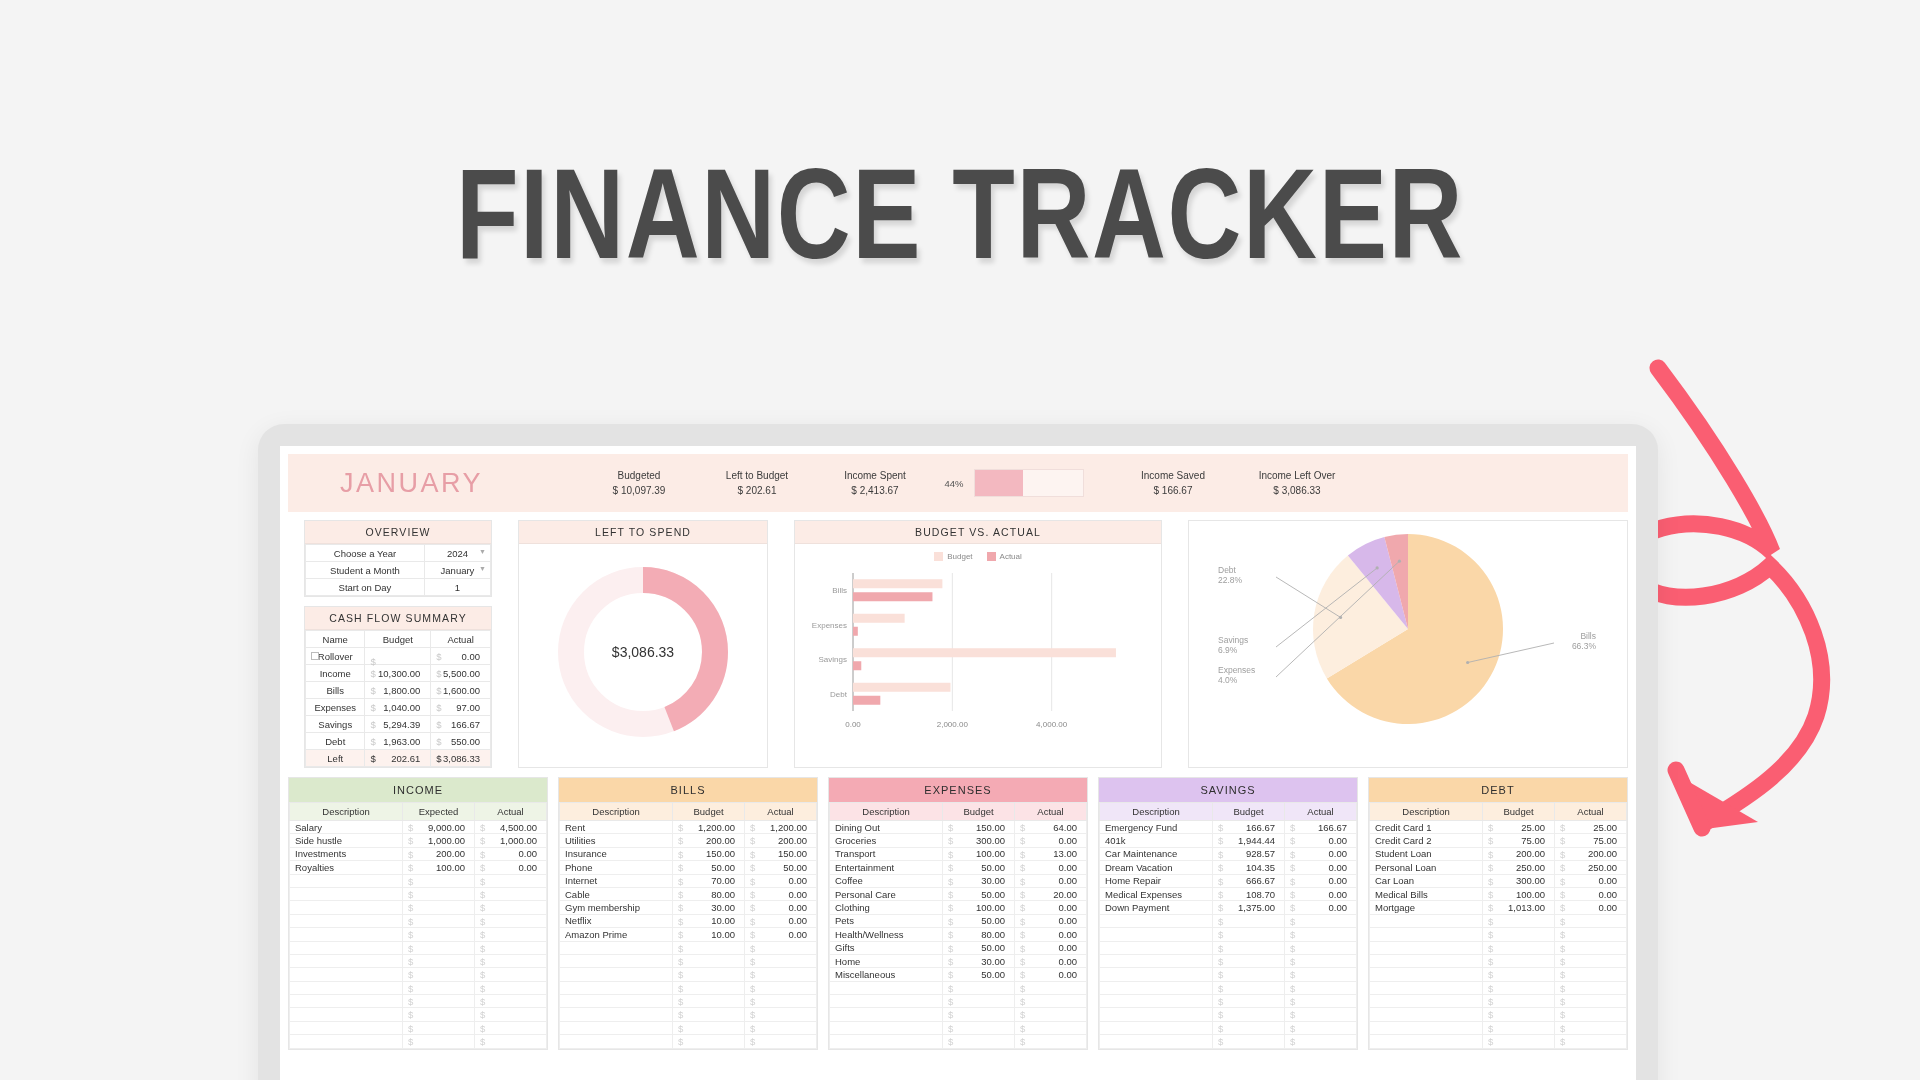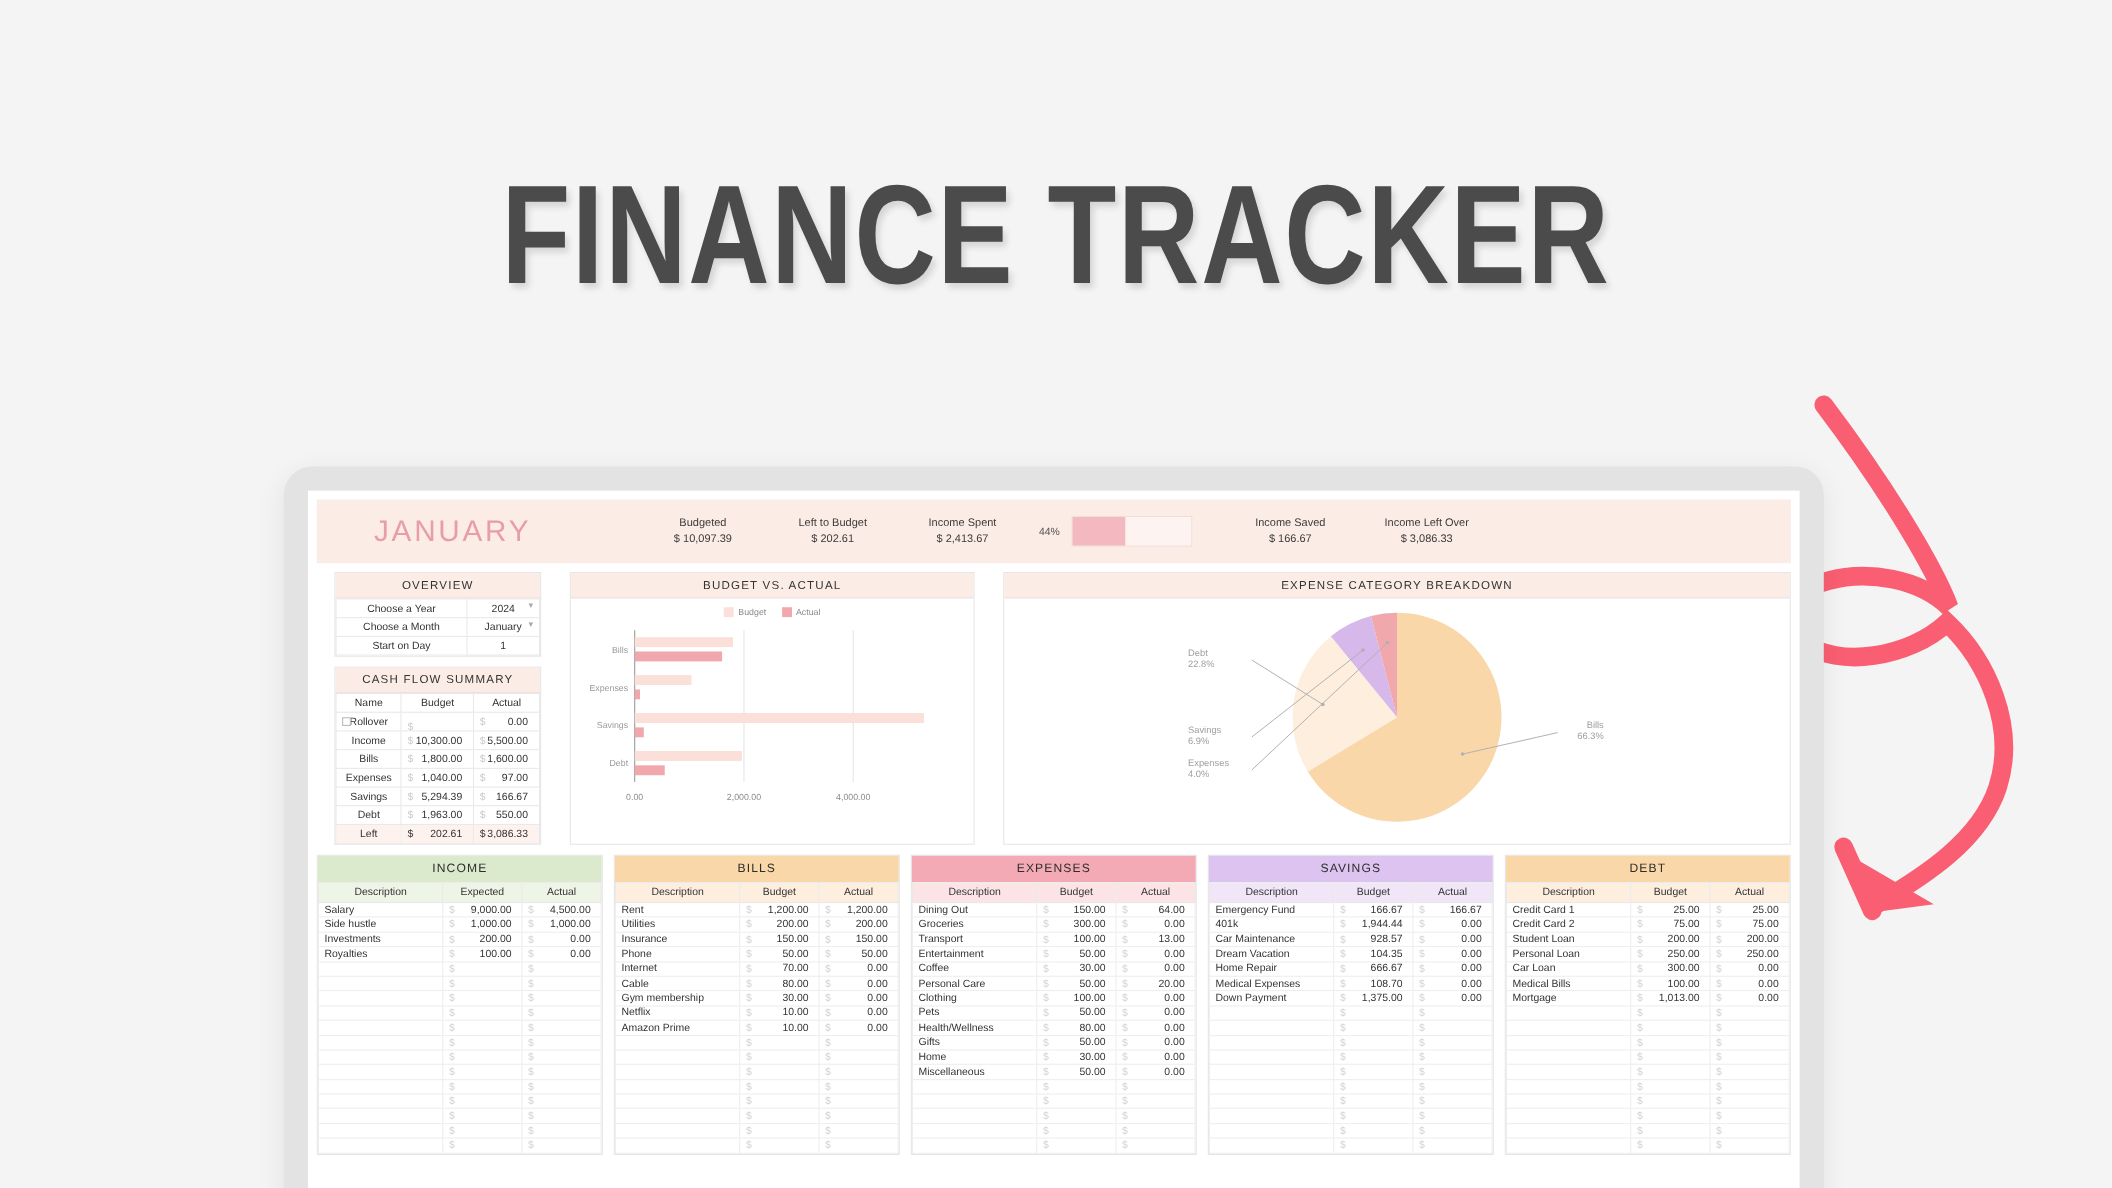"LEFT TO SPEND" div.panel { html: none -> <div> <div>LEFT TO SPEND</div> <div> <svg> <circle></circle> <circle></circle> <text>$3,086.33</text> </svg> </div> </div> }
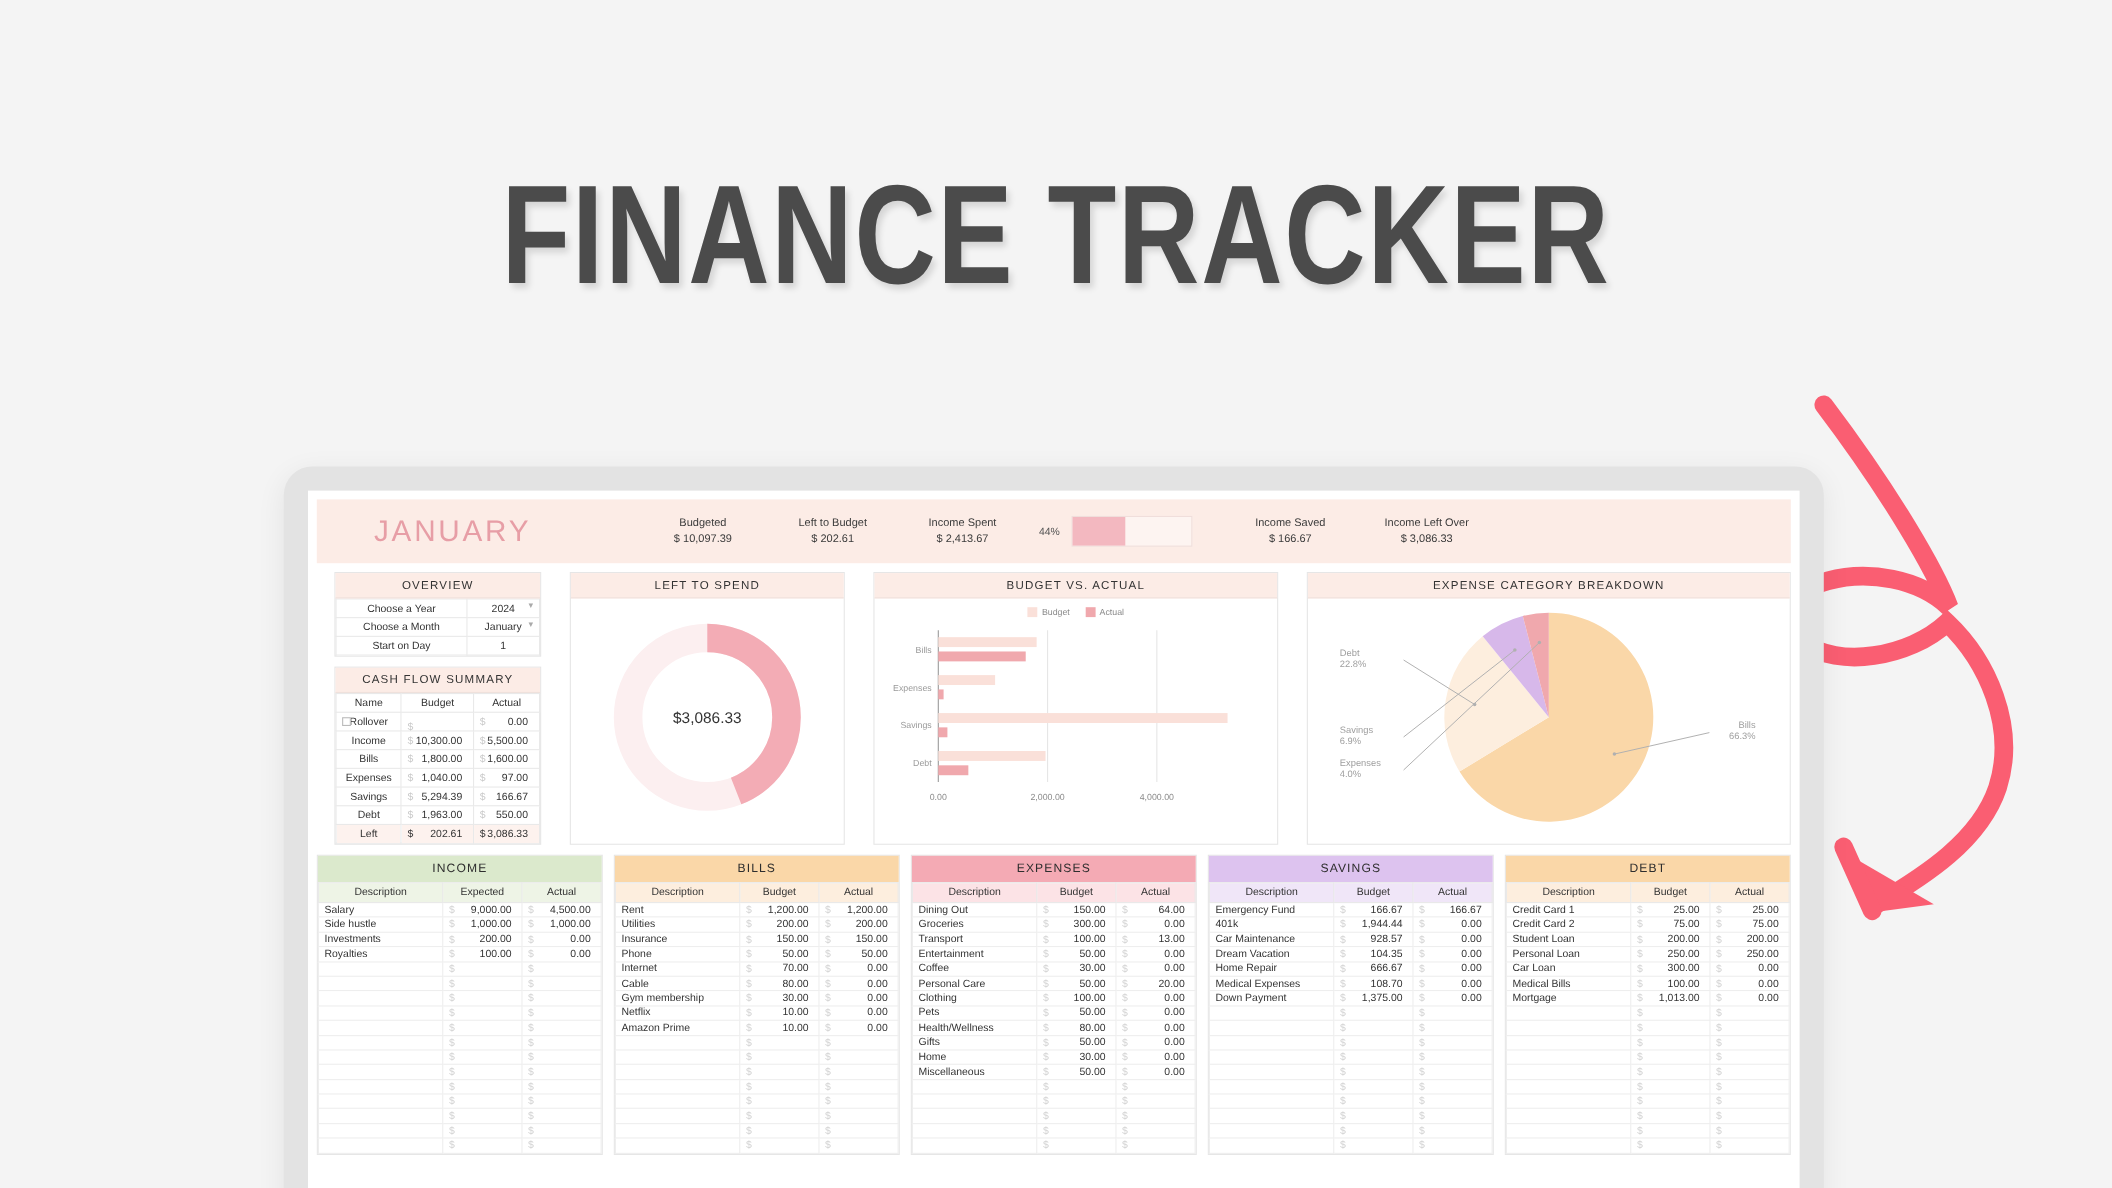"EXPENSE CATEGORY BREAKDOWN" div.panel-title { html: <div>EXPENSE CATEGORY BREAKDOWN</div> -> none }
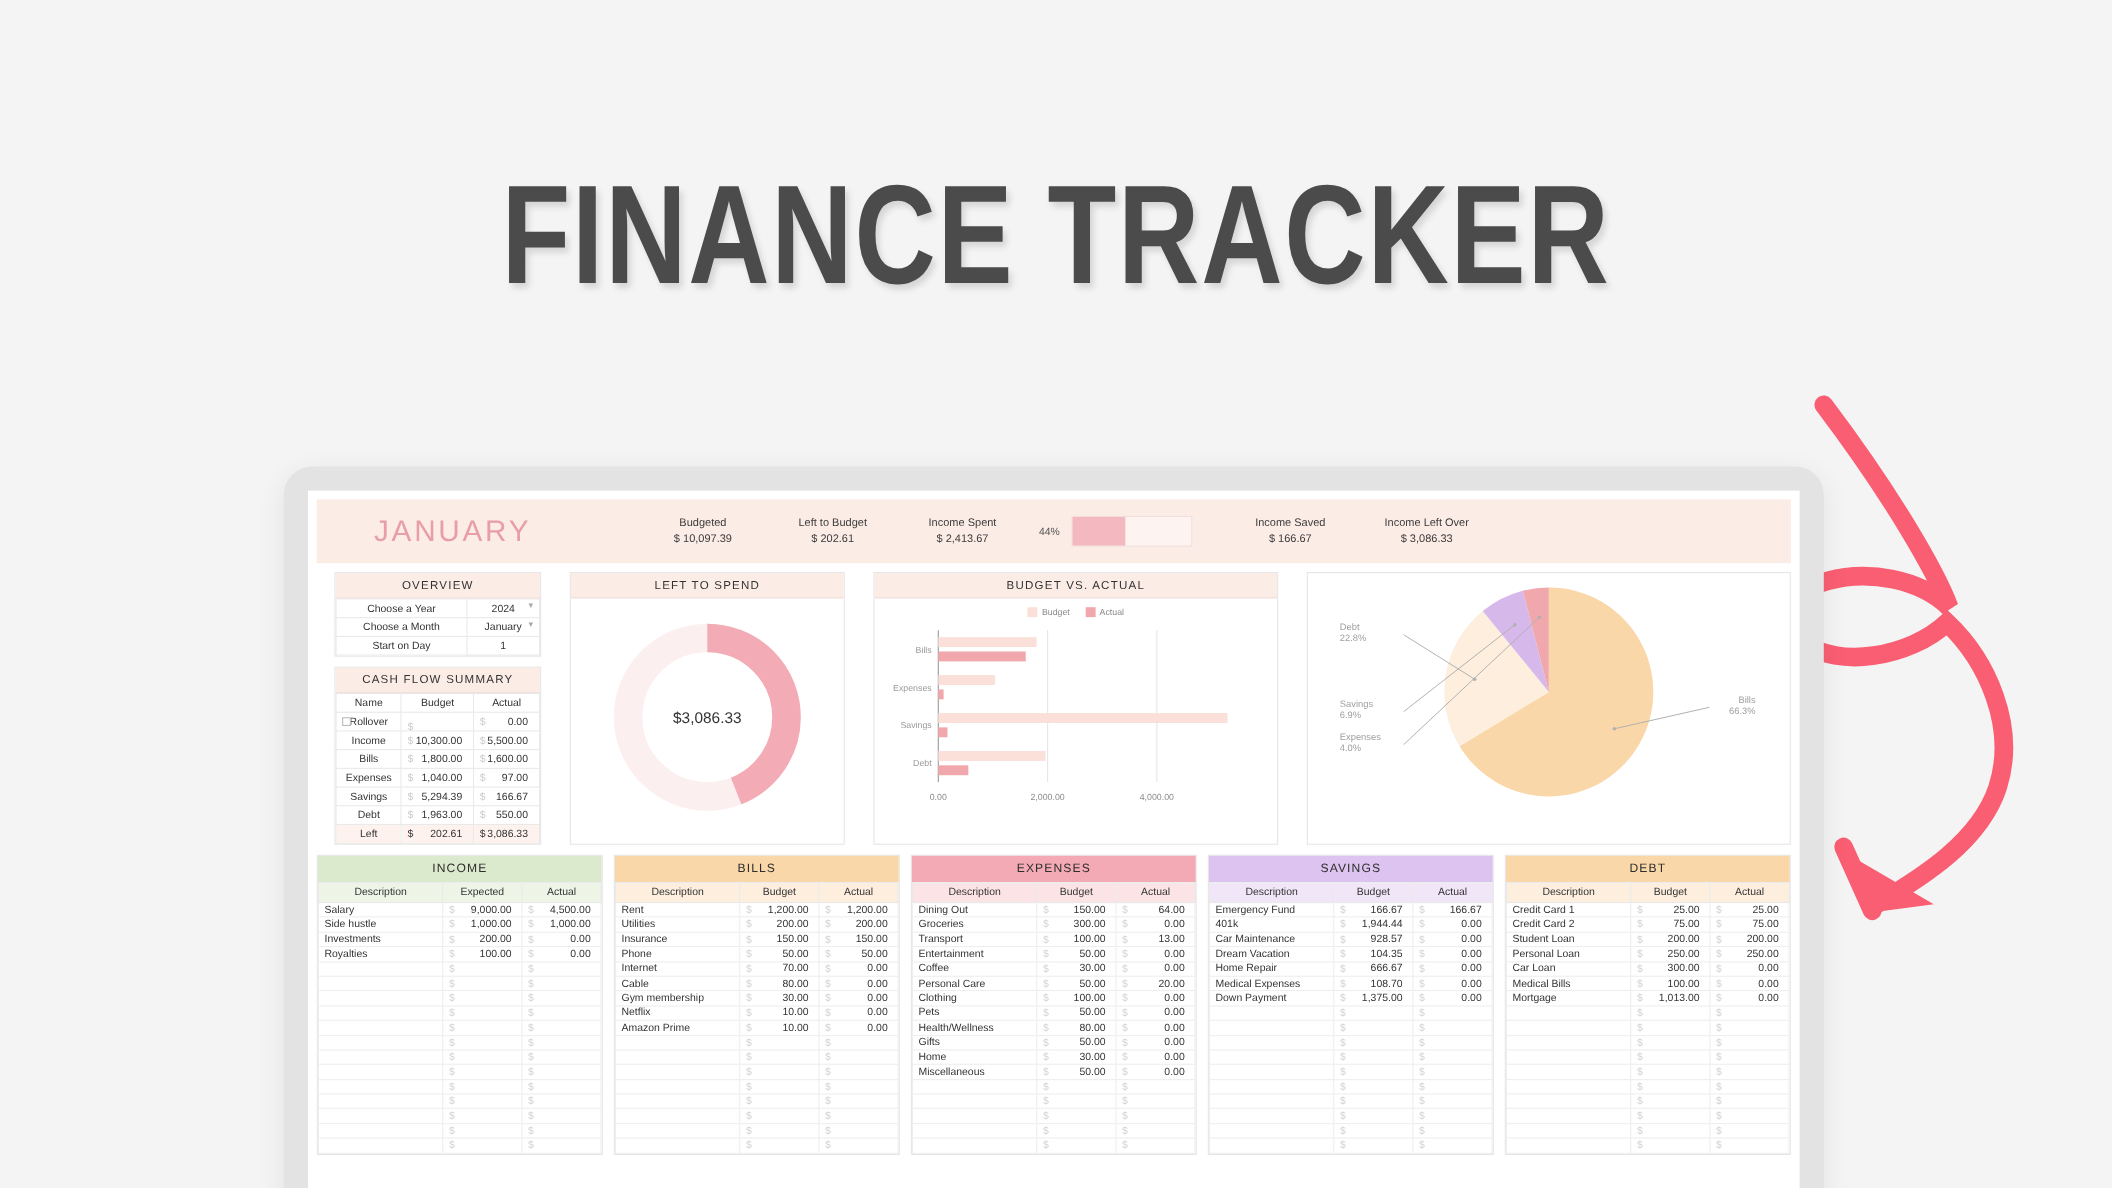"Choose a Month" td.lab { text: Choose -> Student }
